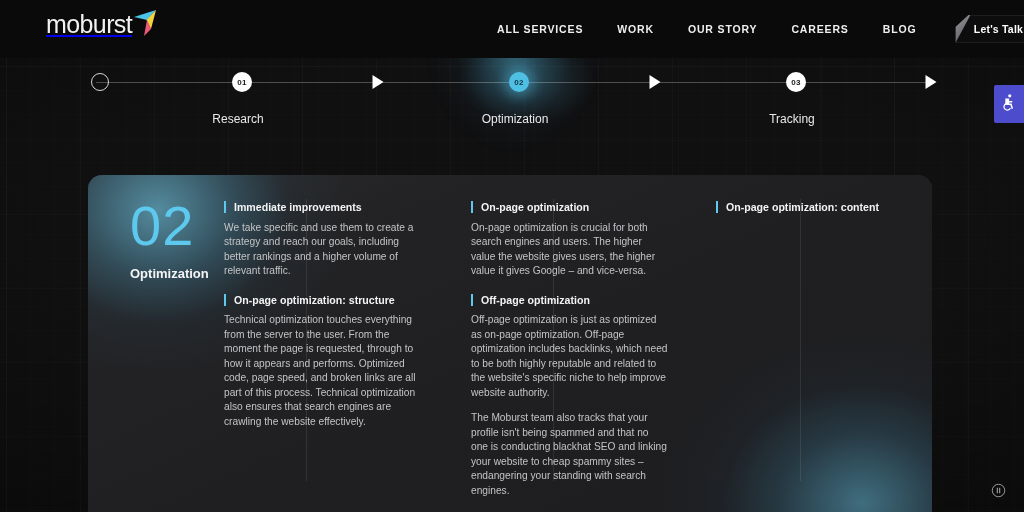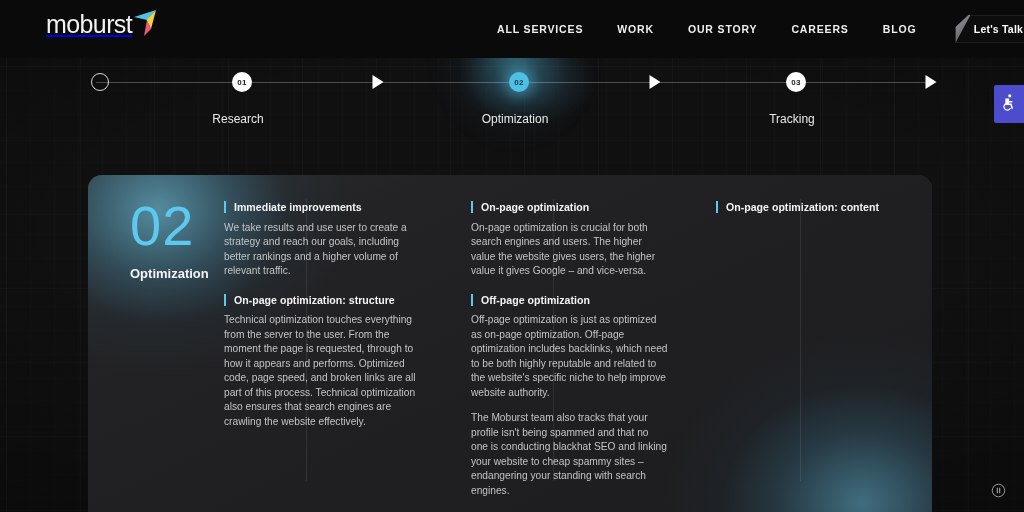"We take results and use" p { text: results and use user -> specific and use them }
